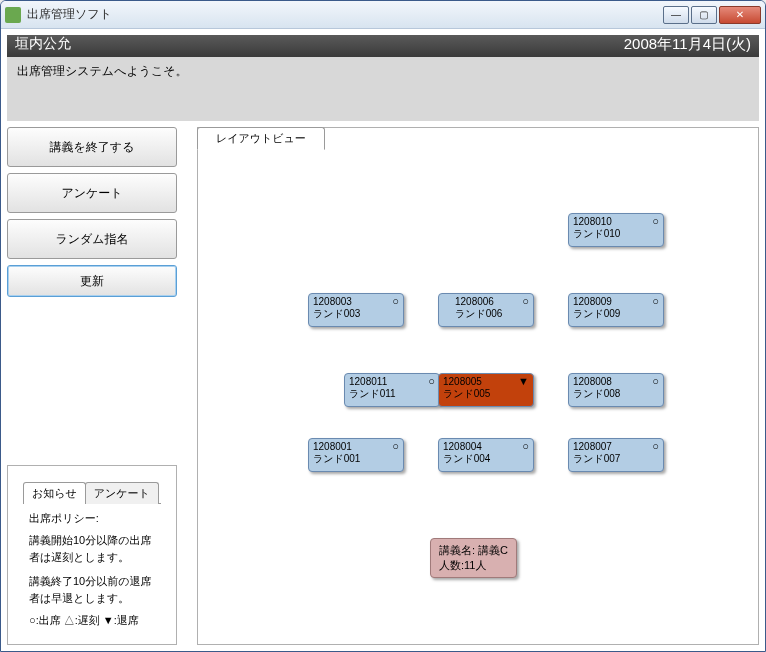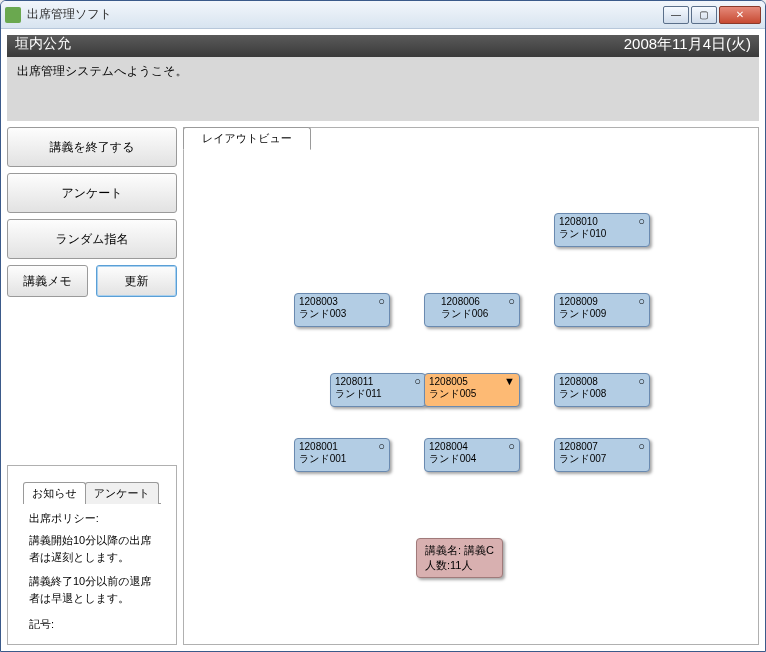"講義を終了する" .content { gap: 6px -> 20px }
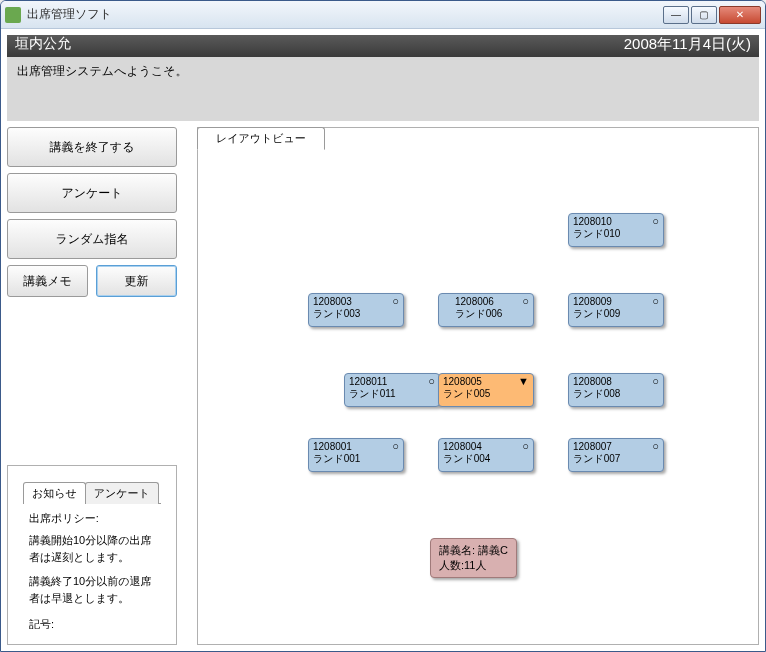"講義メモ" div.btn { html: <div>講義メモ</div> -> none }
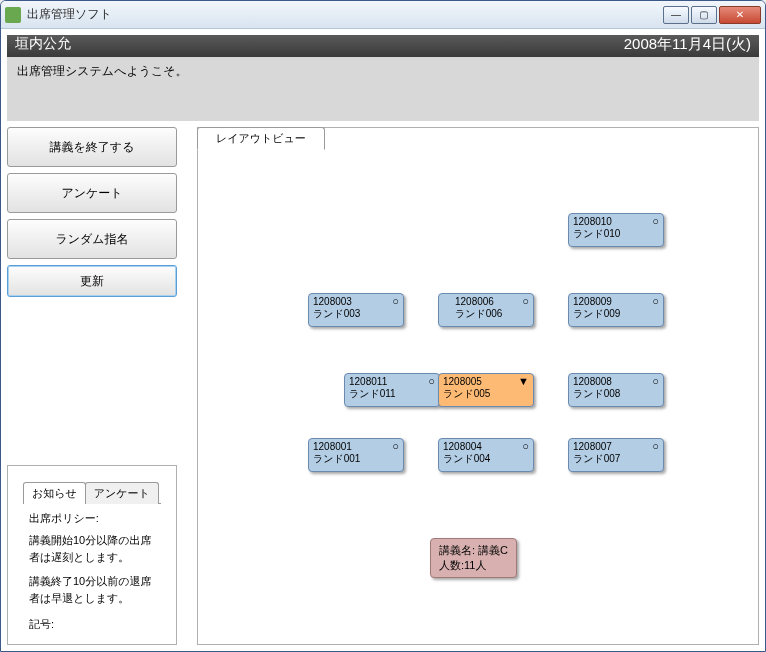"1208005" .seat.late { background: #fdba74 -> #c2410c }
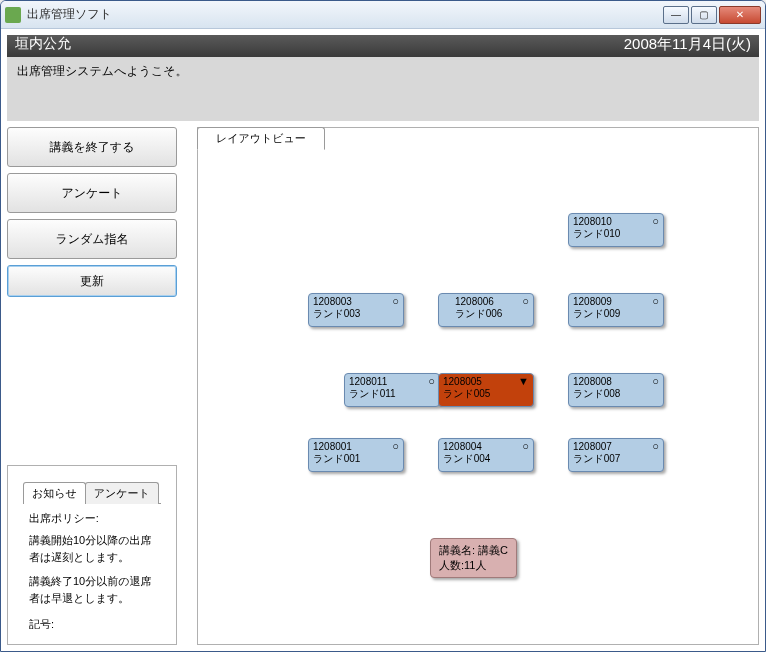"記号:" div { html: <div>記号:</div> -> none }
